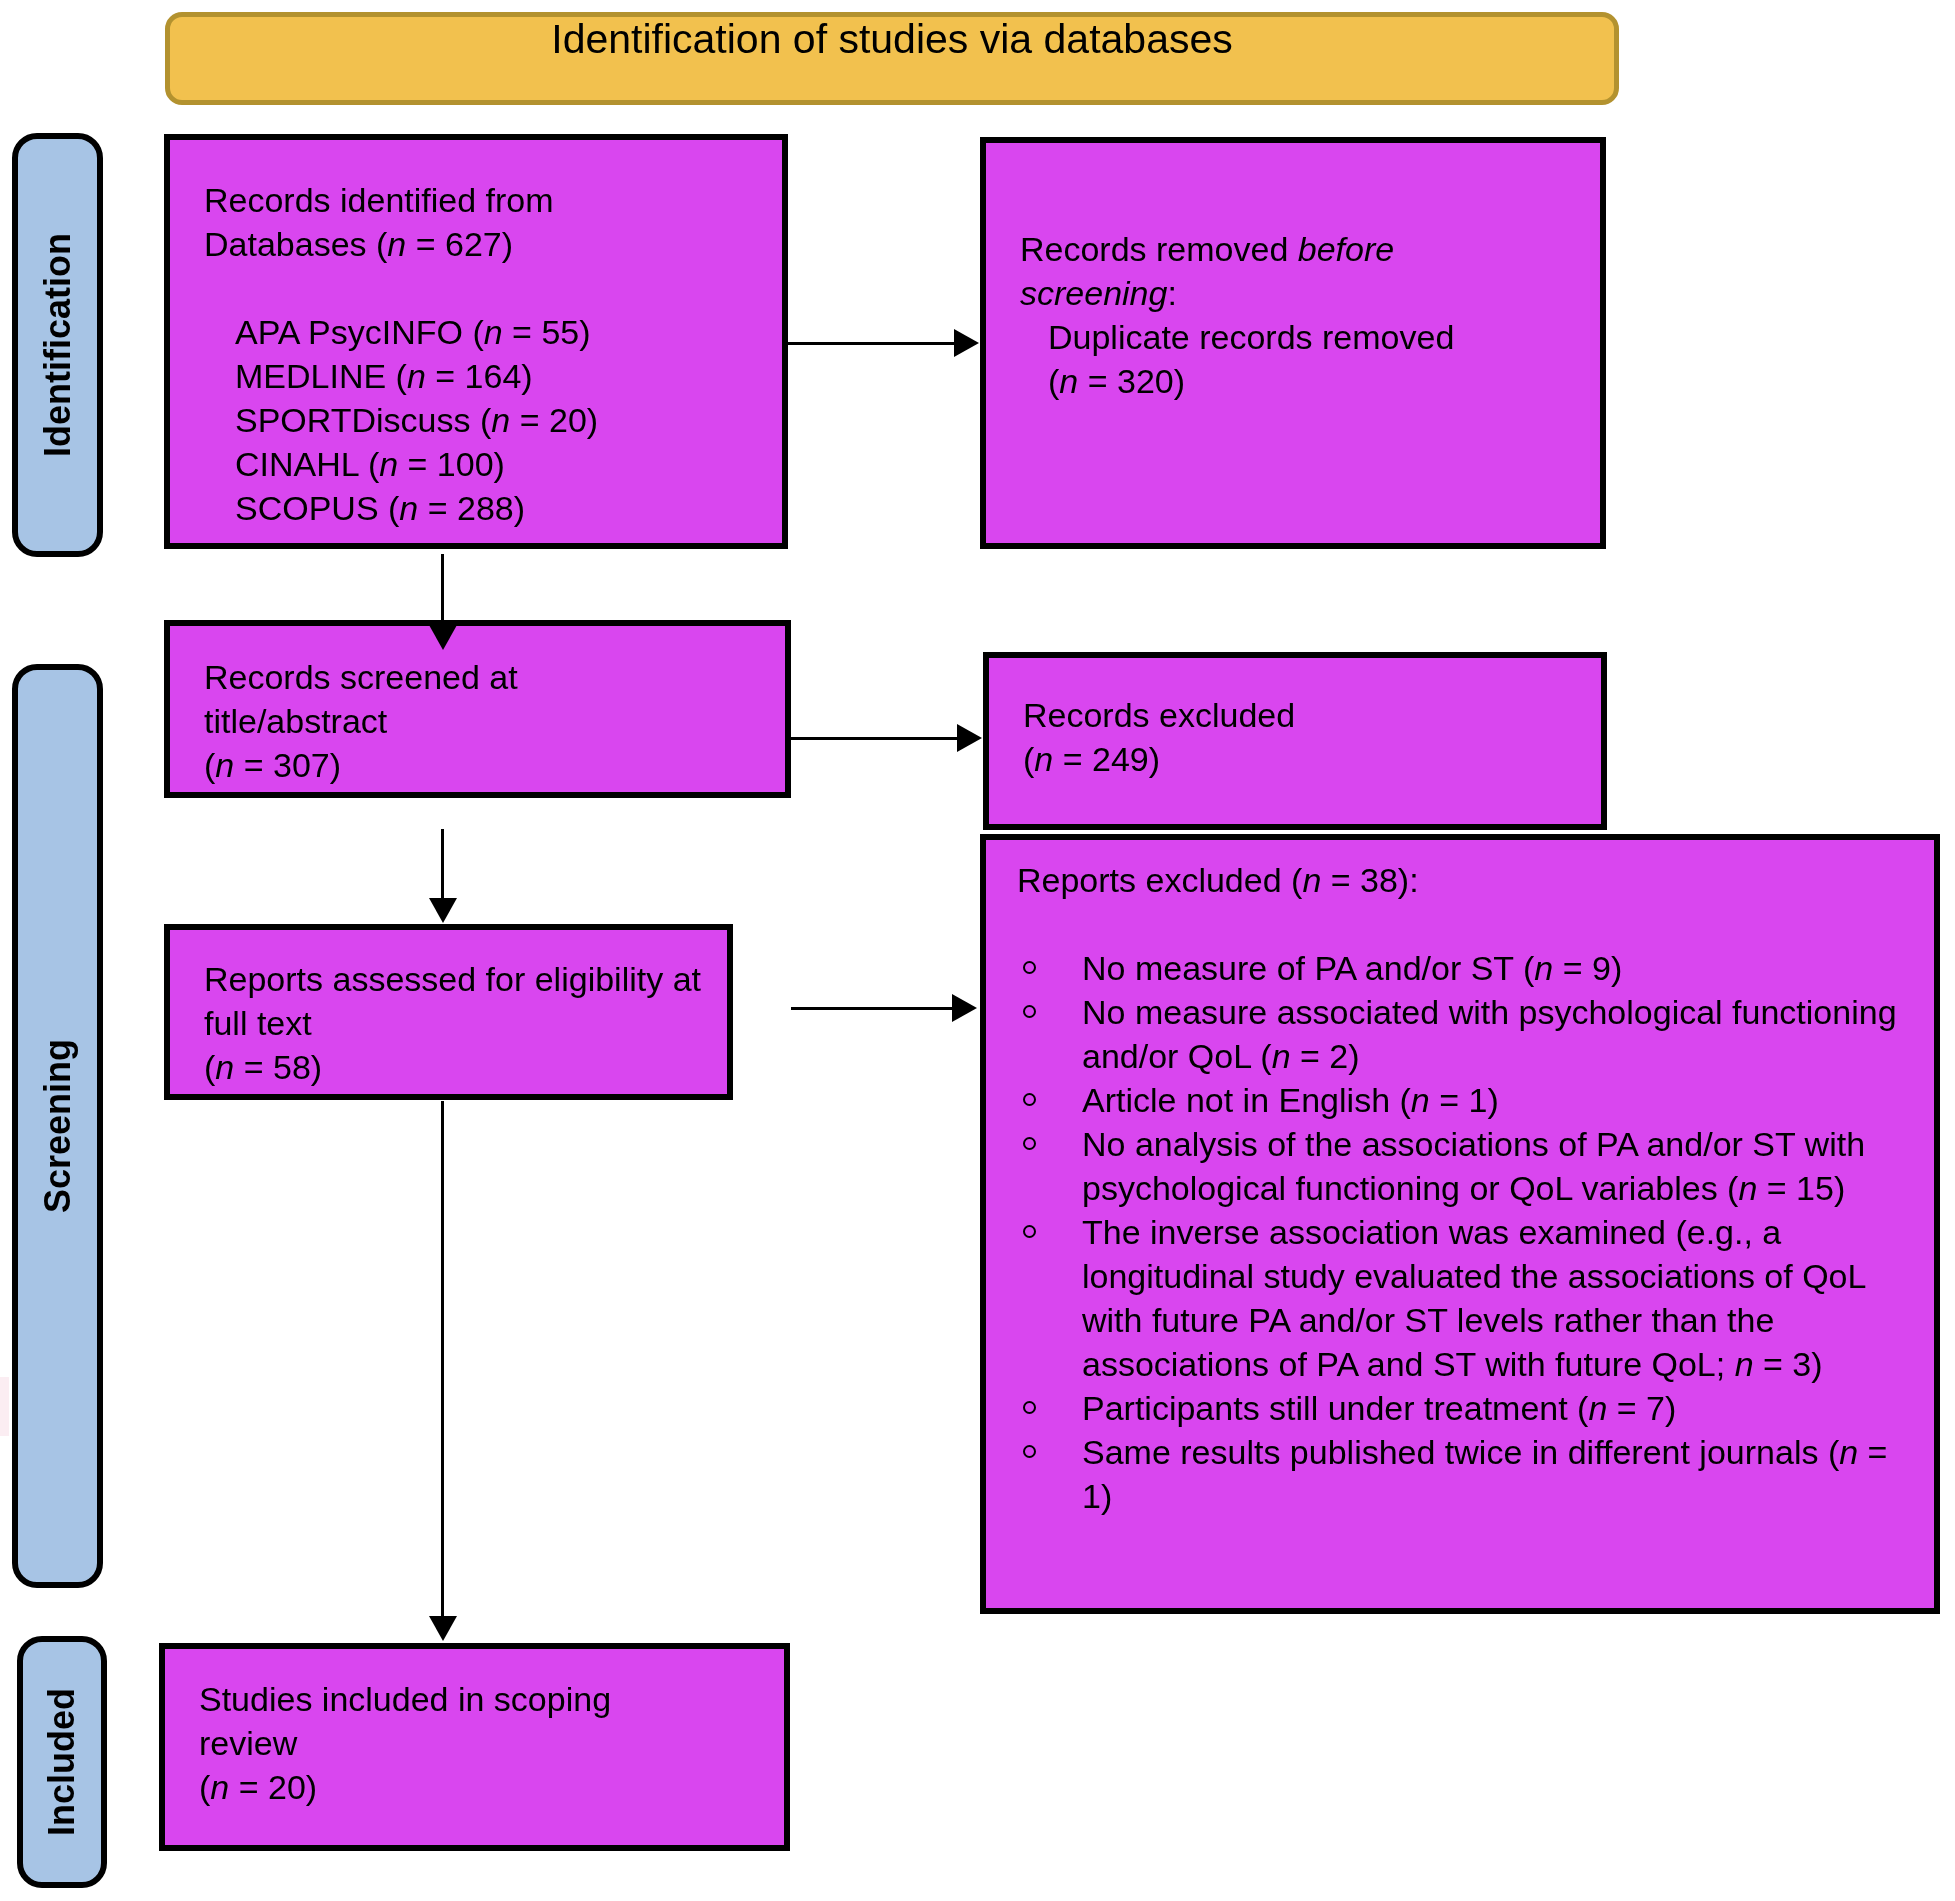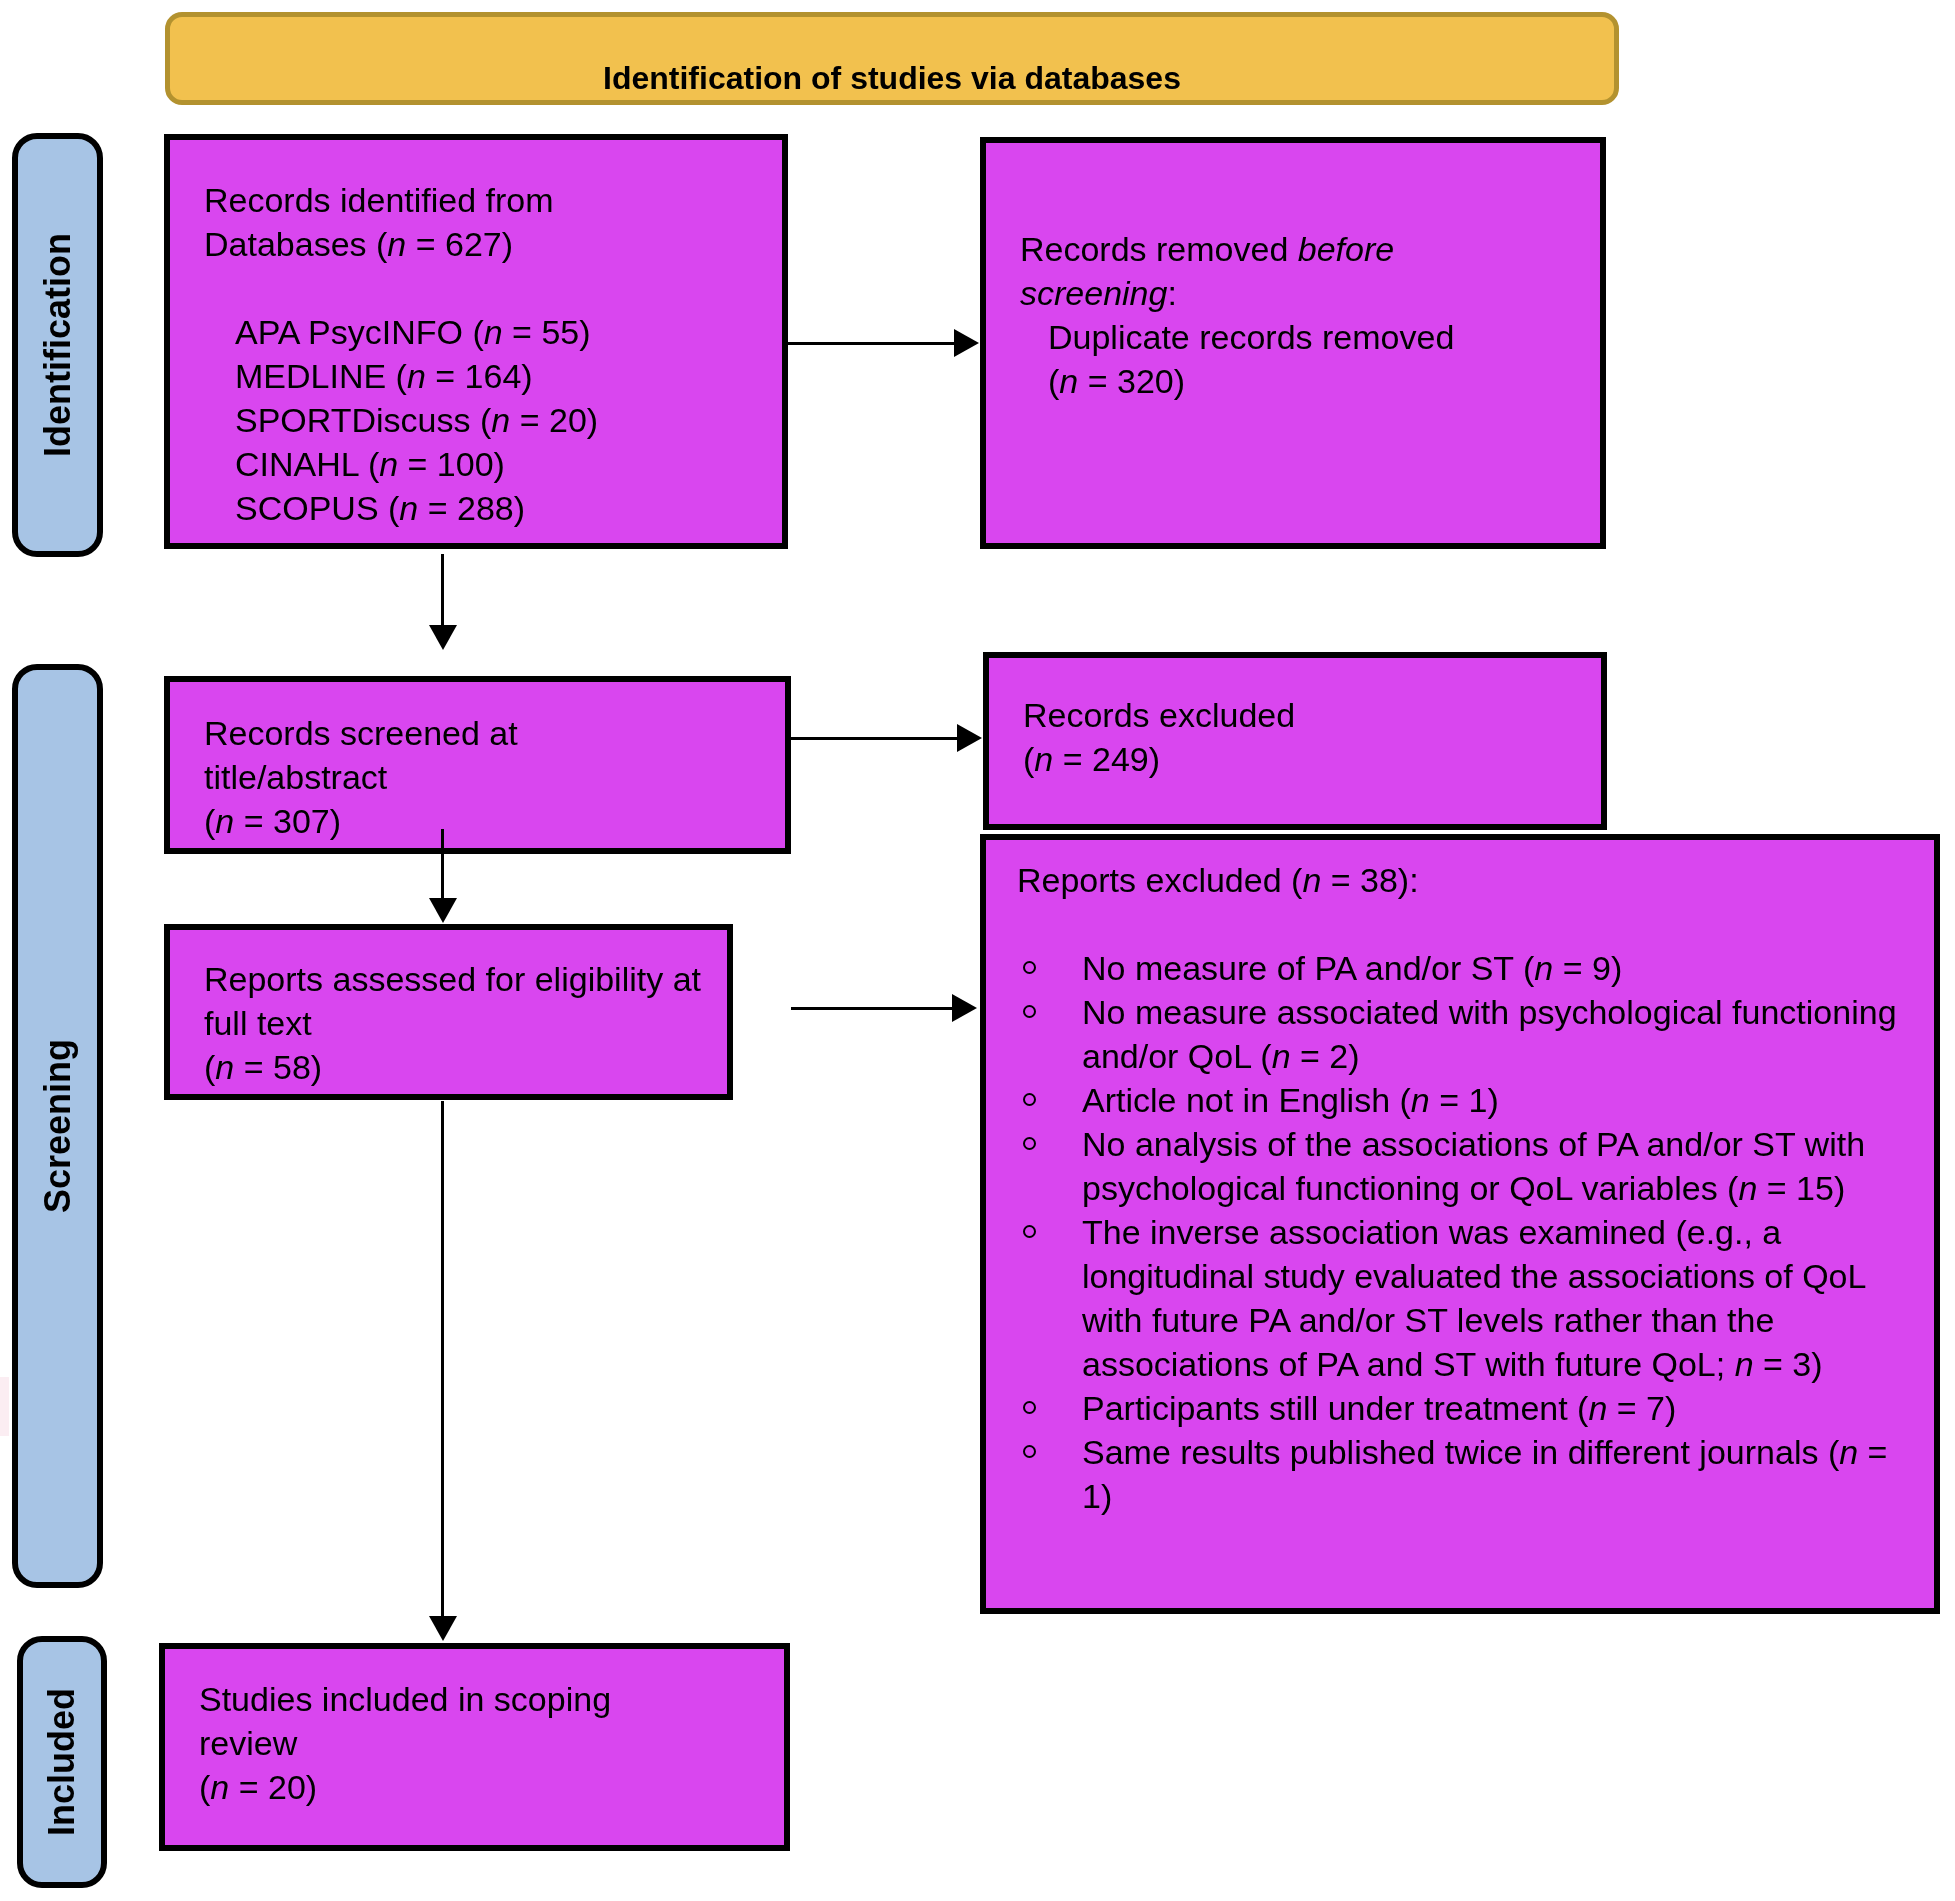"Identification of studies via databases" .banner { align-items: flex-end -> flex-start; font-size: 32px -> 41px; font-weight: bold -> normal }
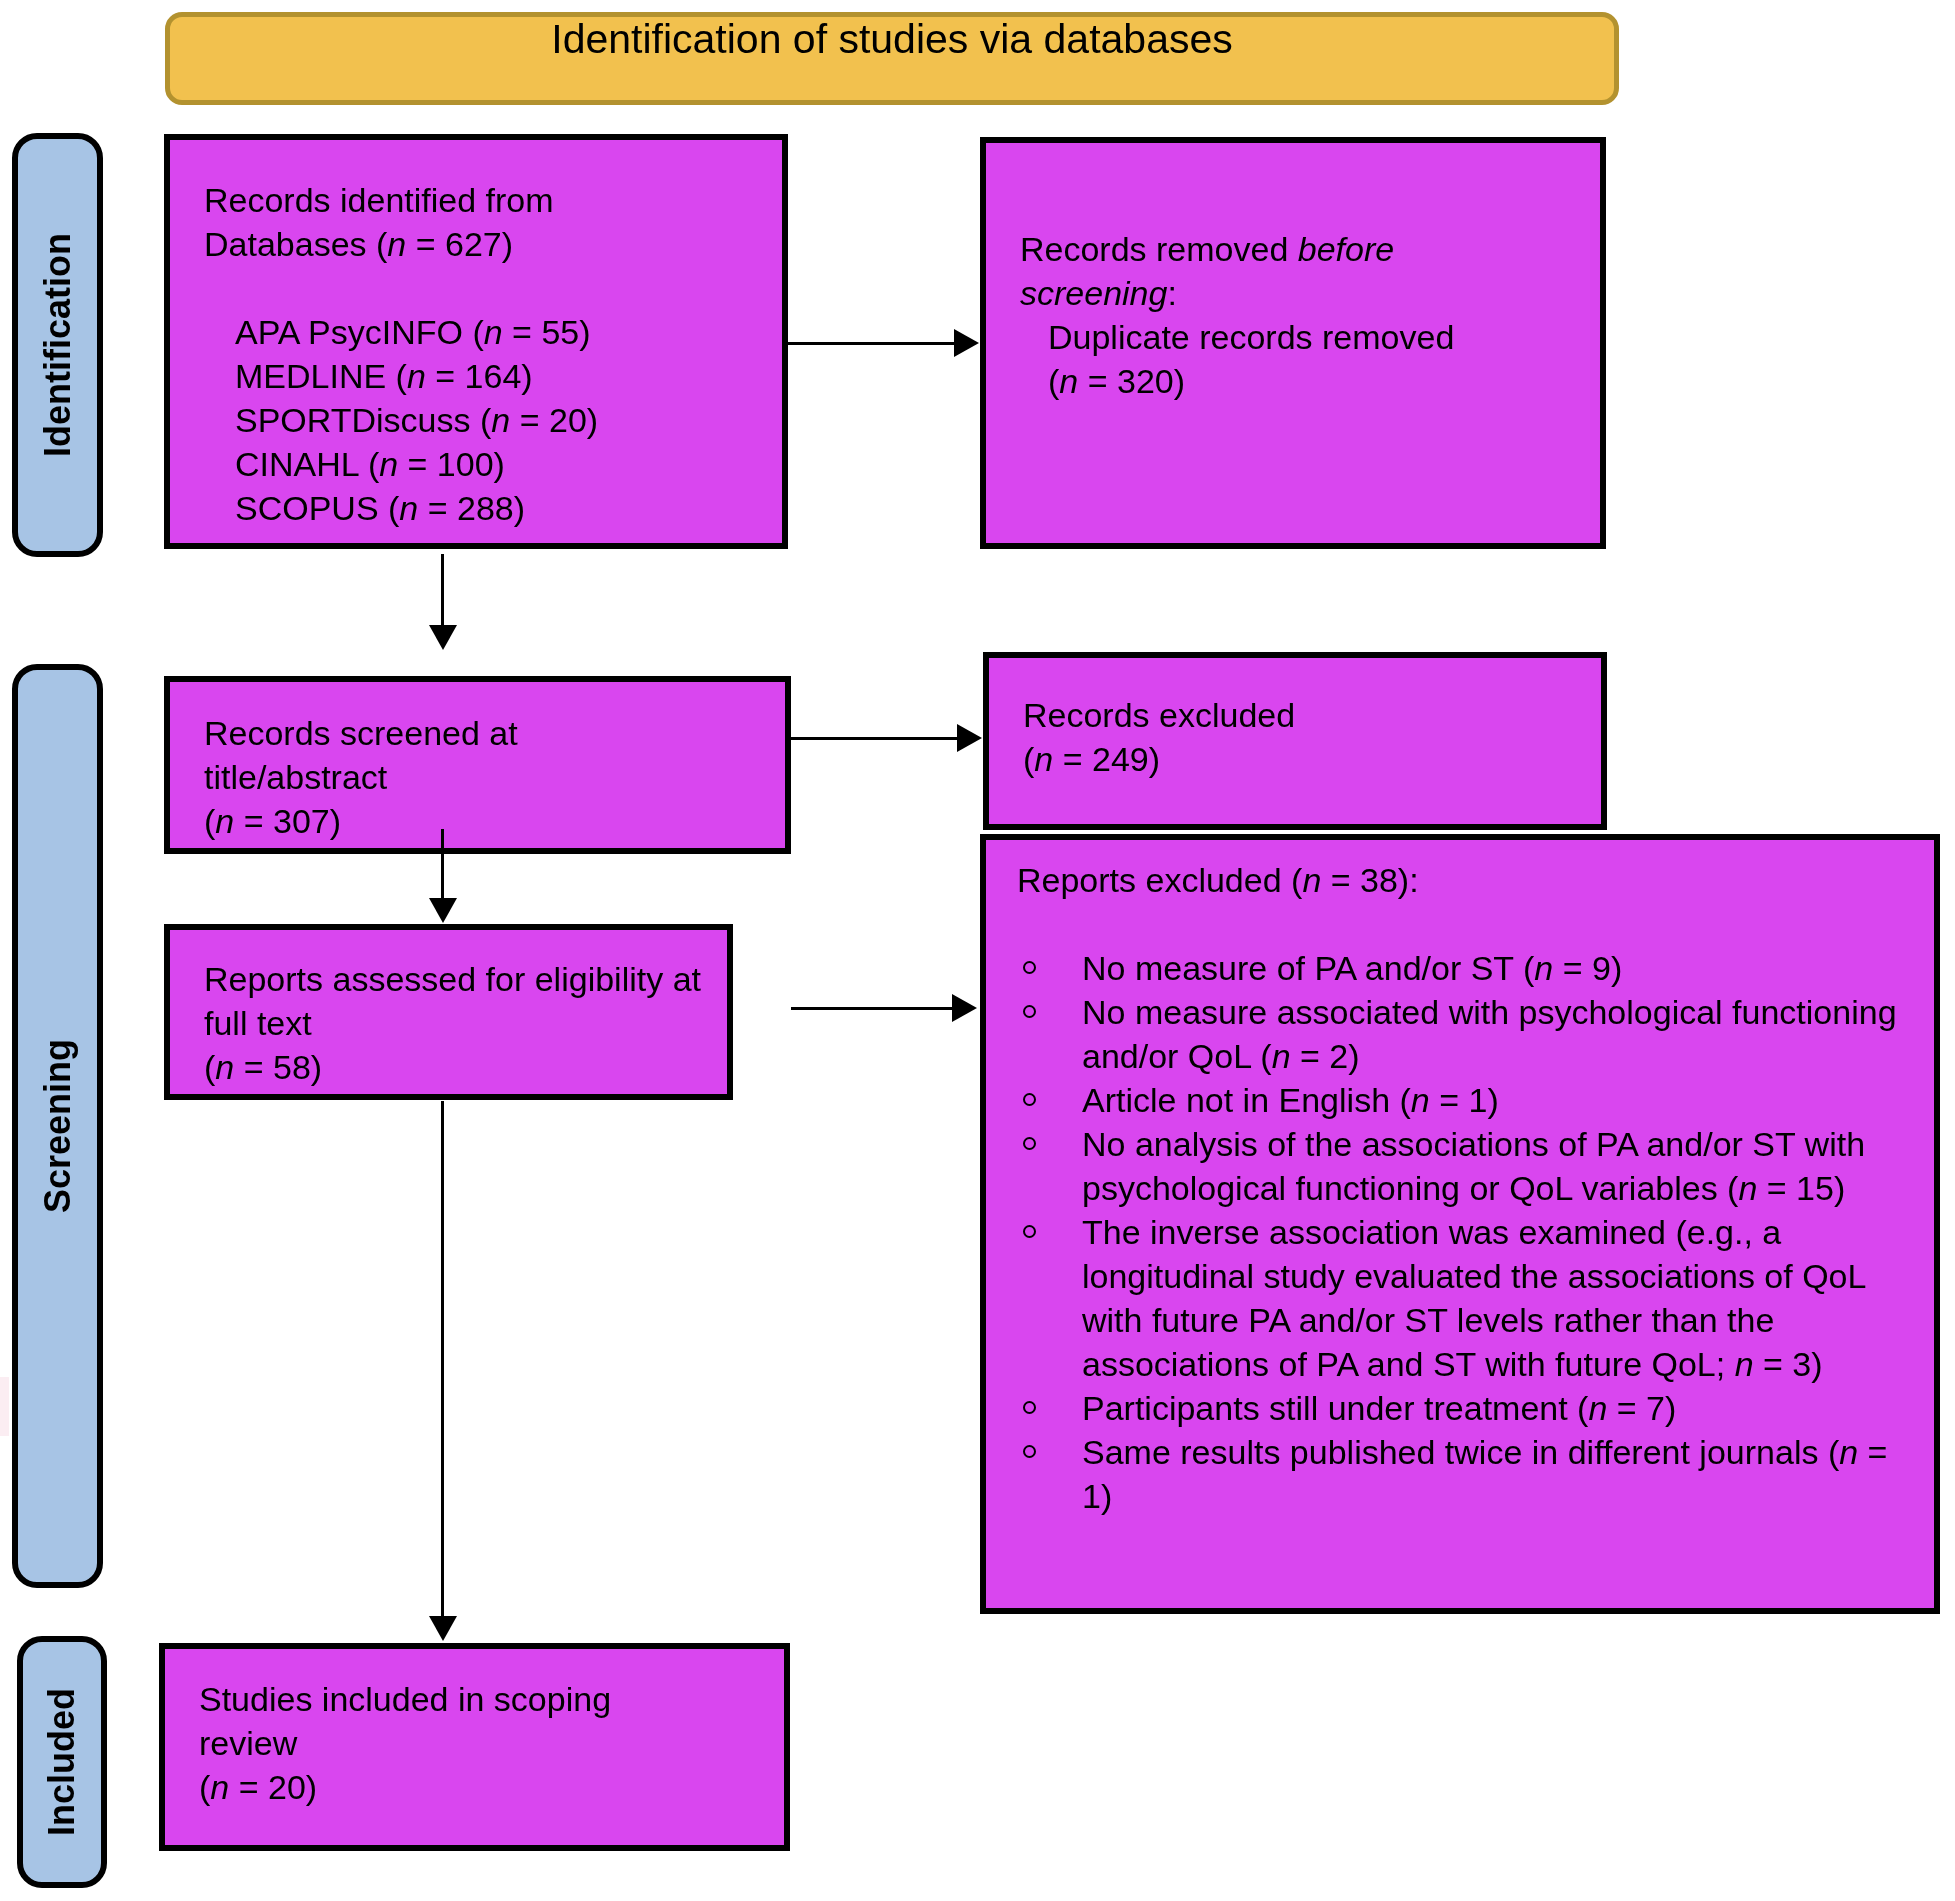"Records screened at" .b2 { top: 676px -> 620px }
